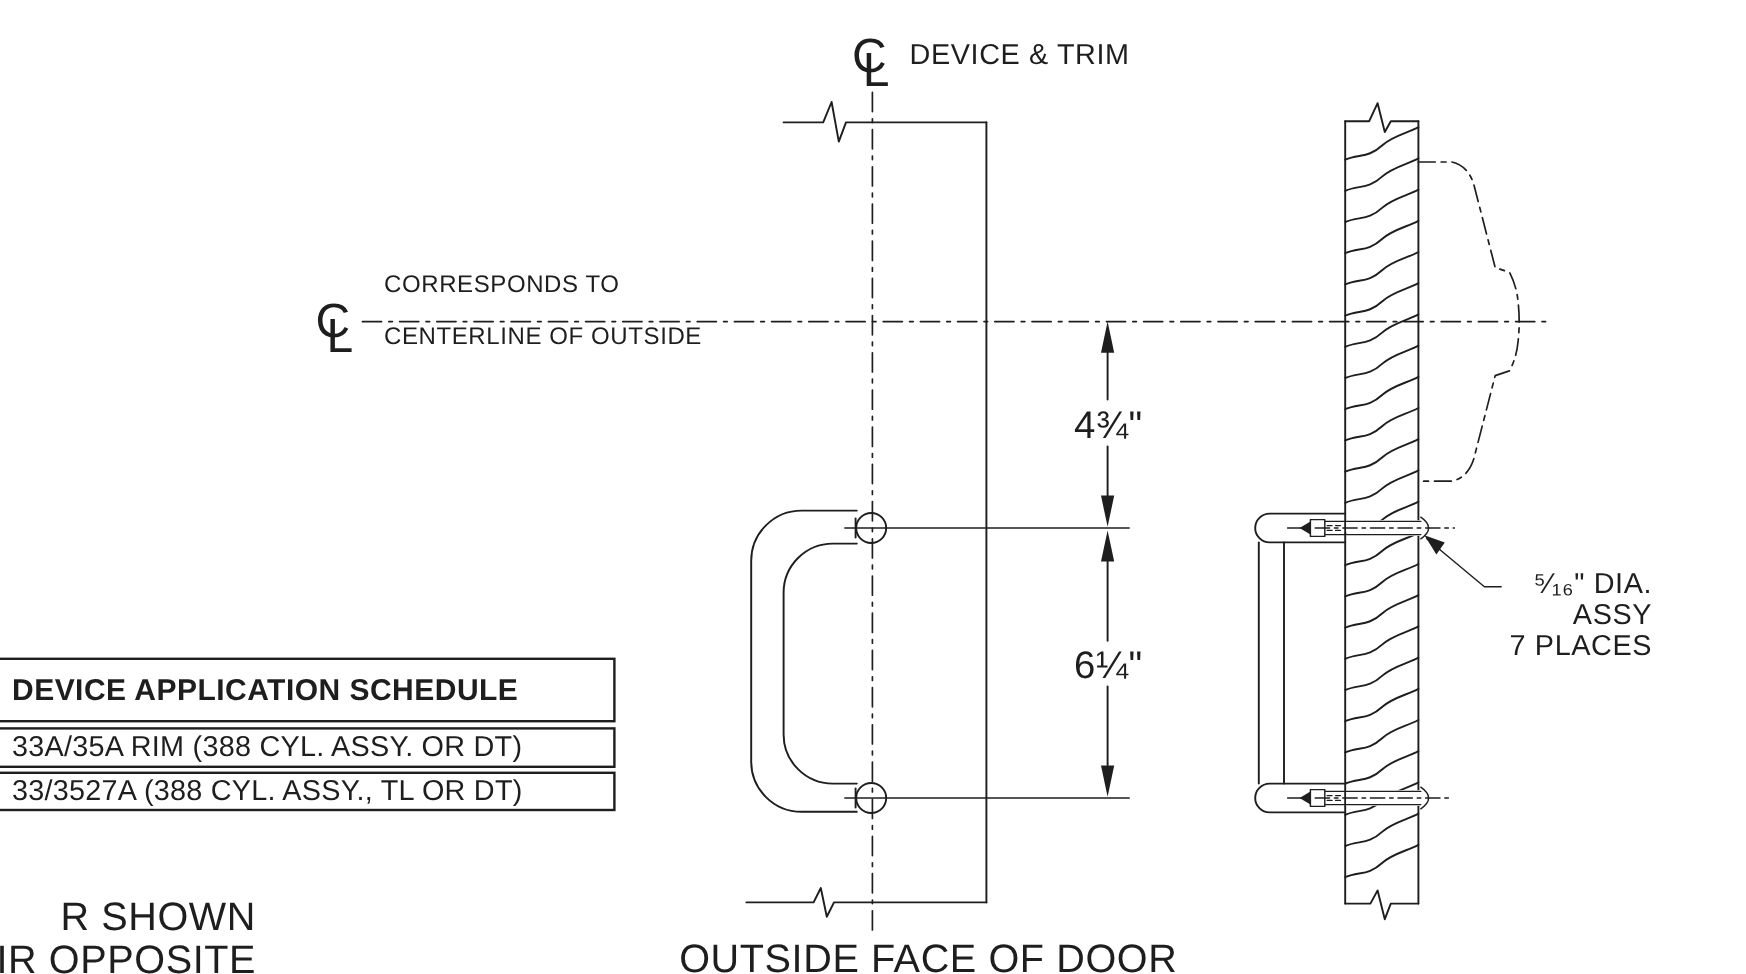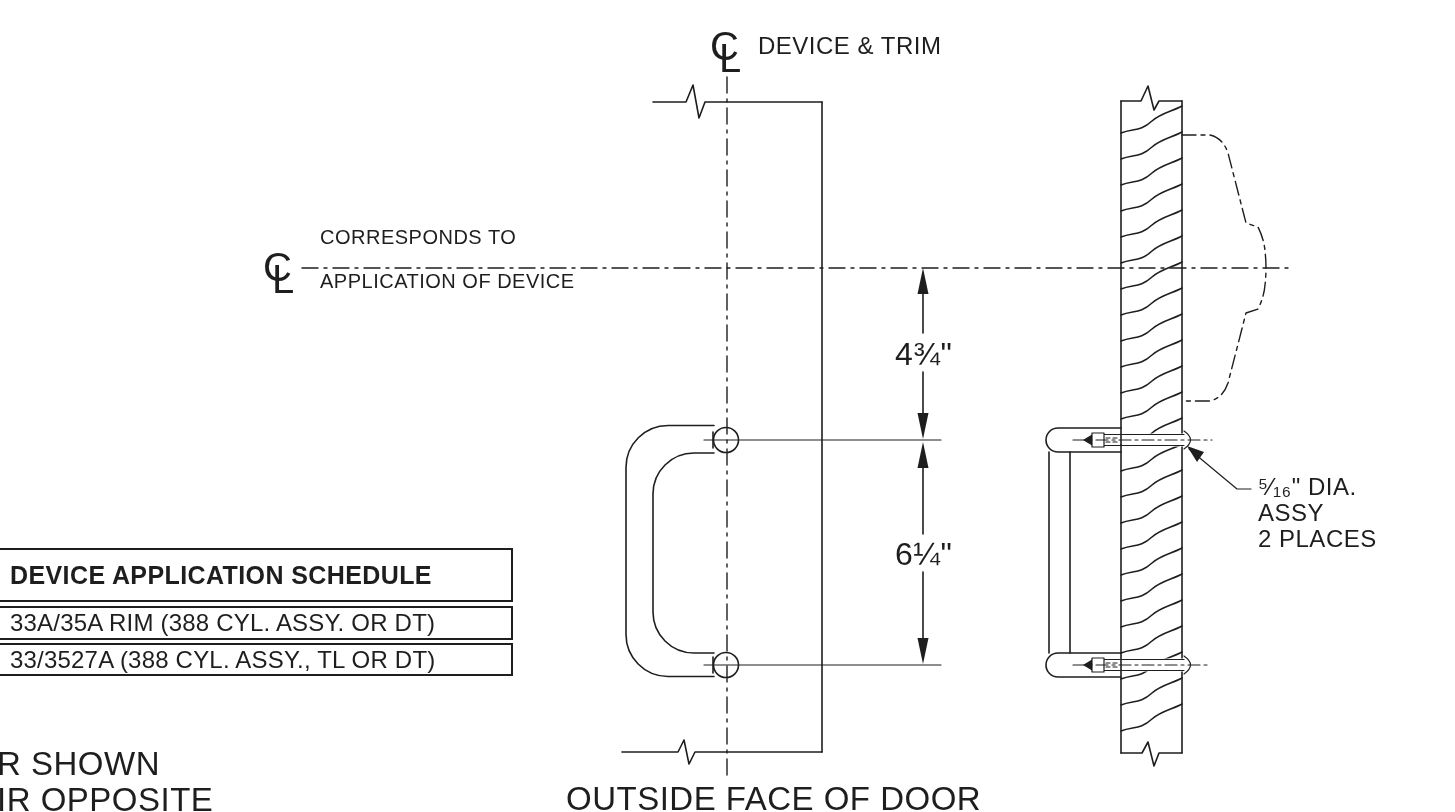"DEVICE & TRIM" .lbl { text-align: none -> right }
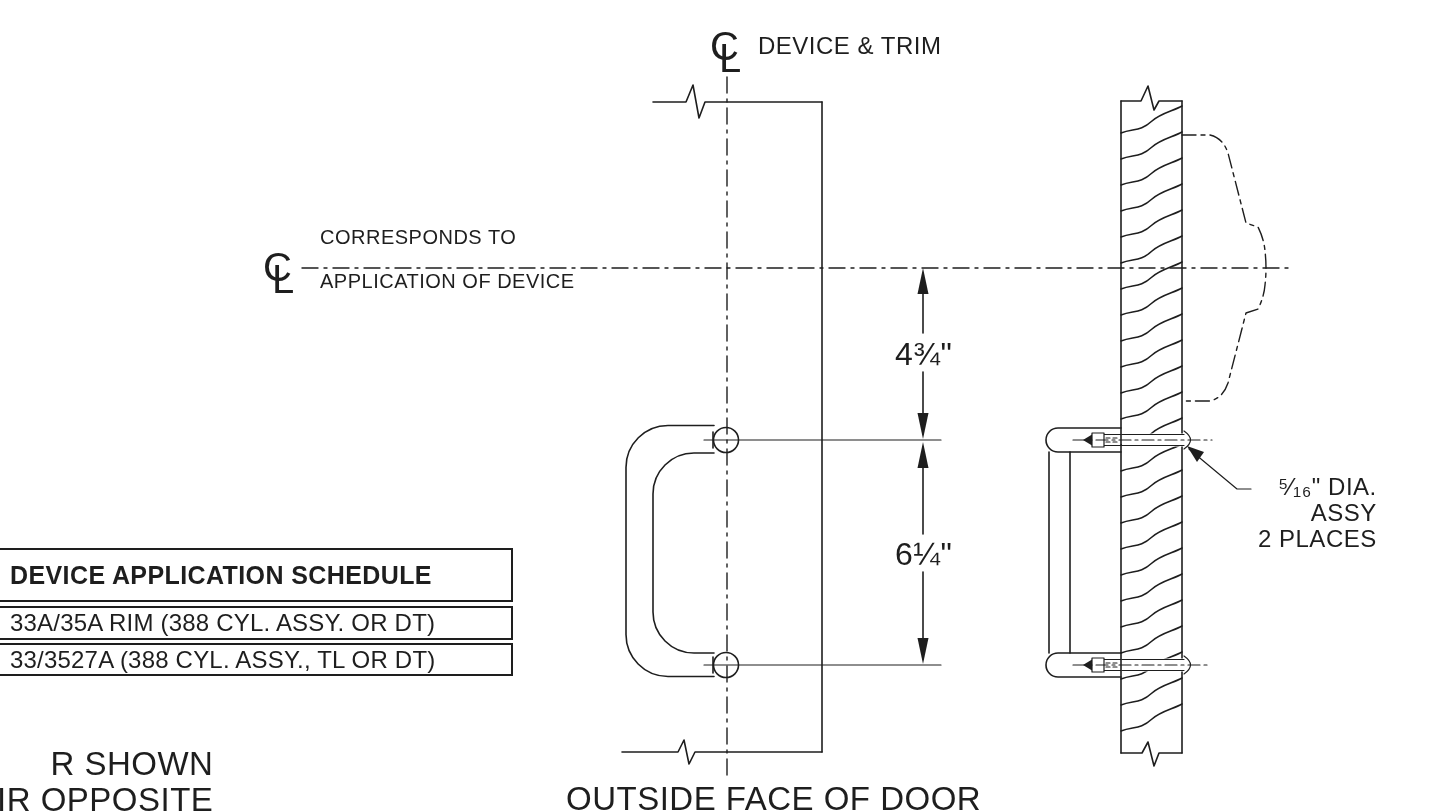"APPLICATION OF DEVICE" div.lbl { text: APPLICATION OF DEVICE -> CENTERLINE OF OUTSIDE }
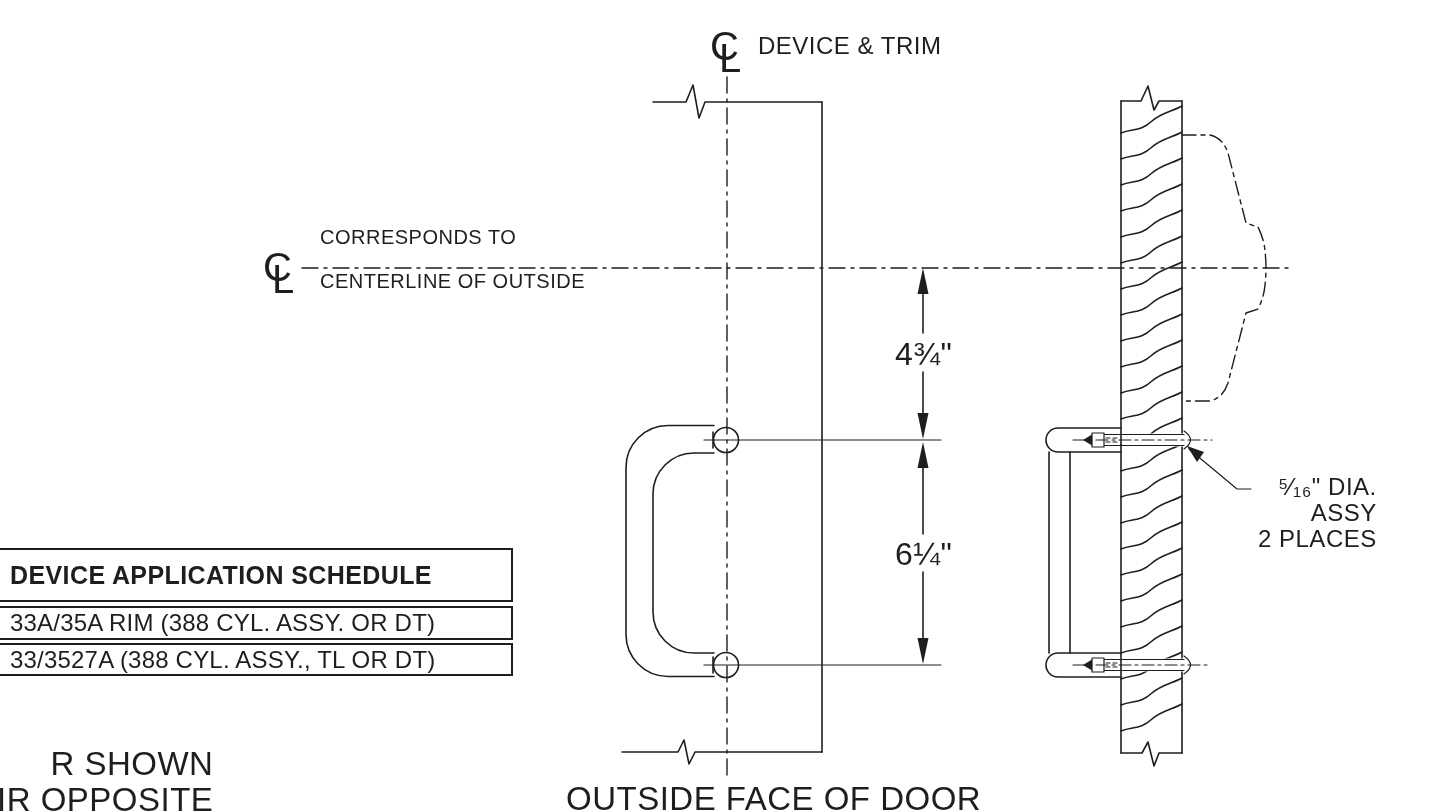"2 PLACES" div { text: 2 -> 7 }
